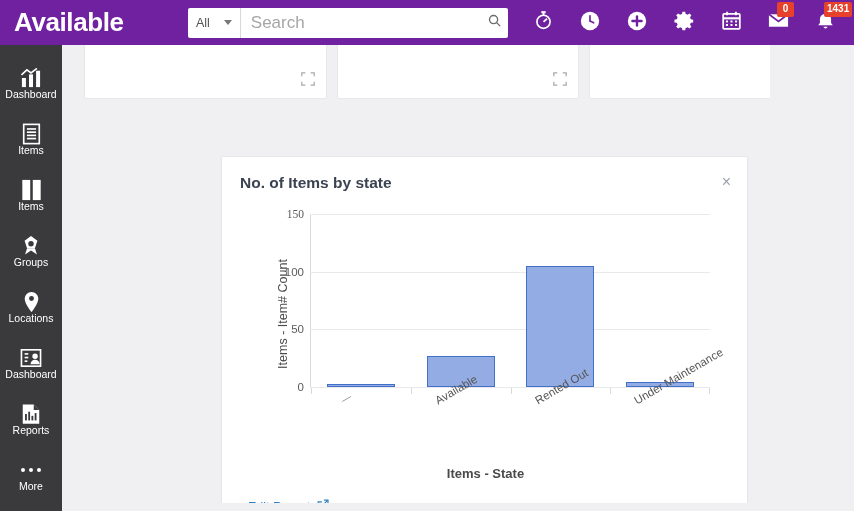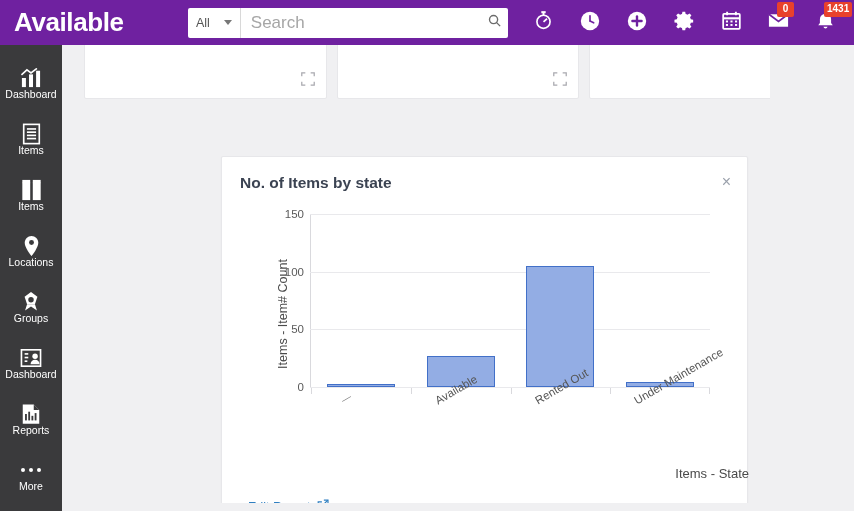"150" div.ytick { font-family: none -> Liberation Serif, serif }
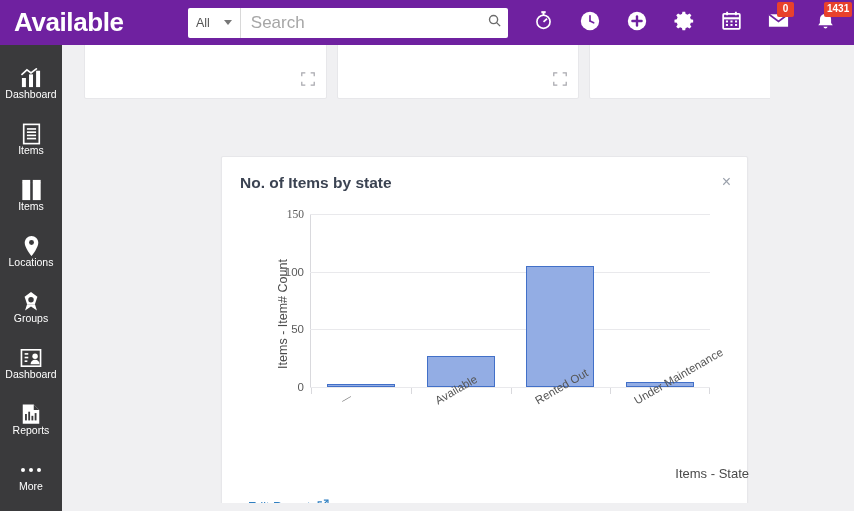"Locations" div.side-item { order: before "Groups" -> after "Groups" }
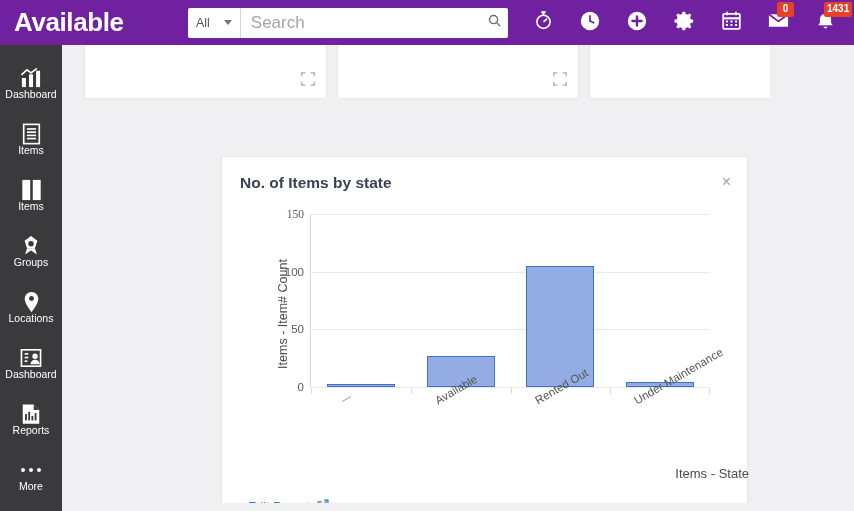"Items - State" .xtitle { font-weight: none -> bold; text-align: right -> center }
